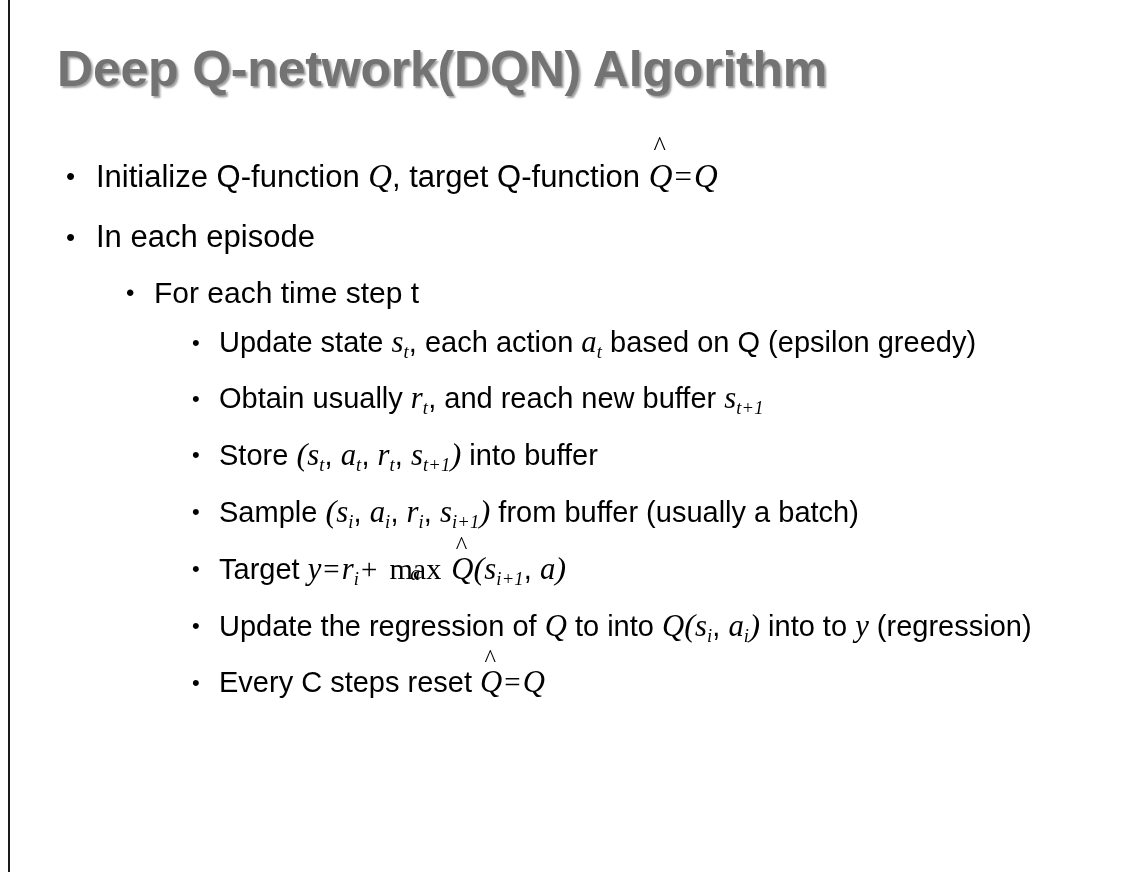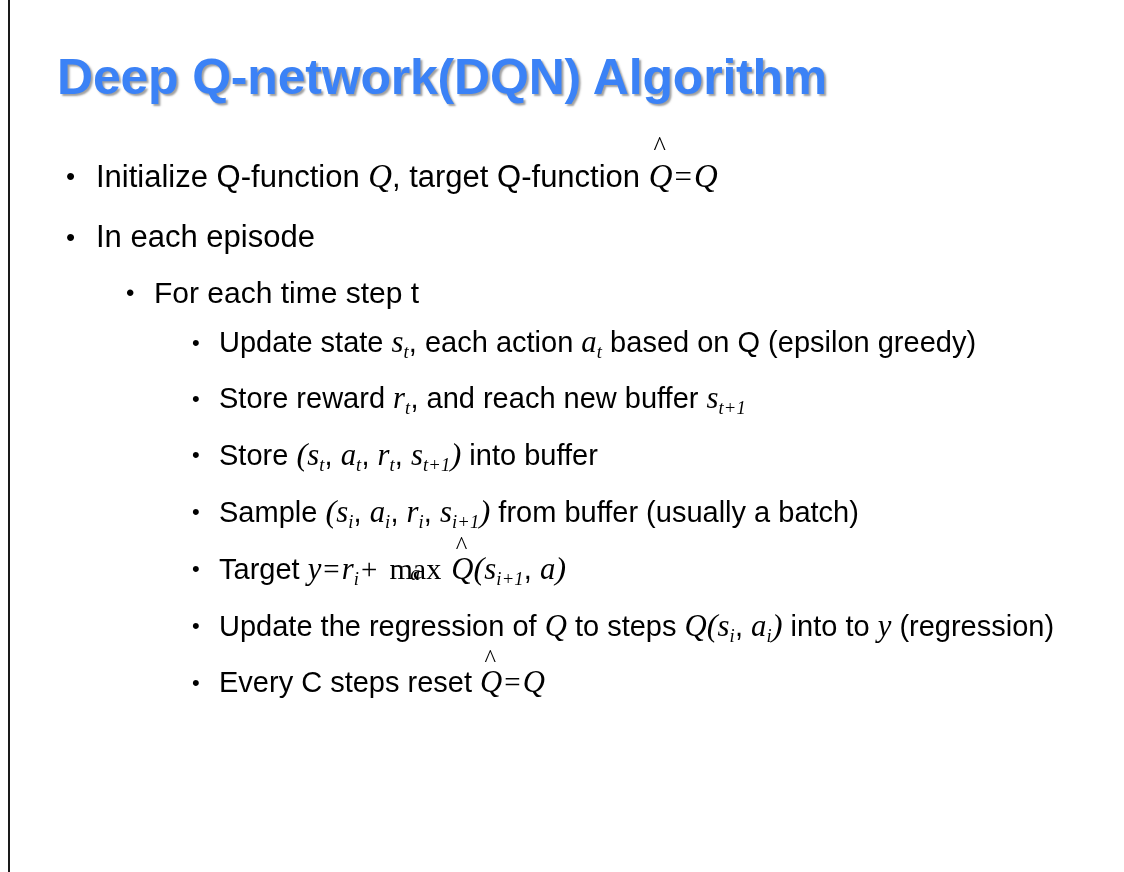"Deep Q-network(DQN) Algorithm" .slide-title { color: #3b82f6 -> #737373; top: 48px -> 40px }
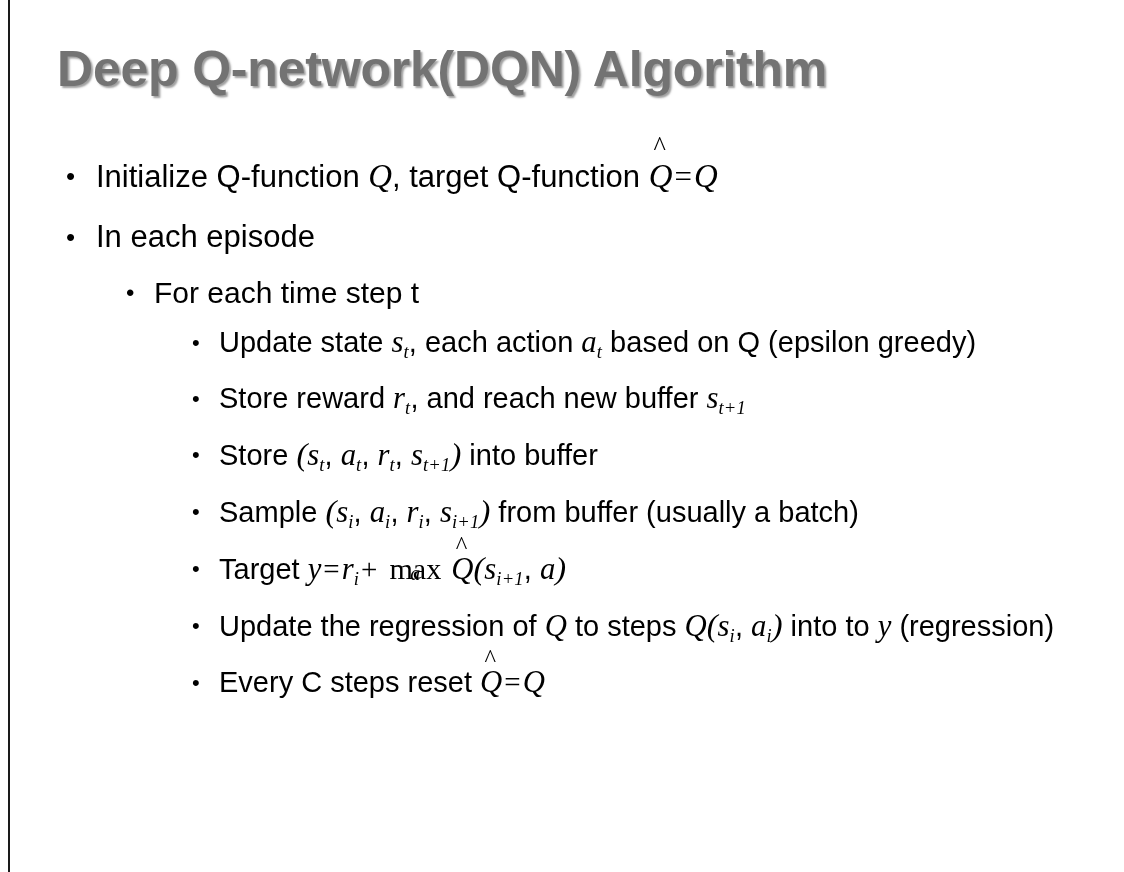"Store reward" span { text: Store reward -> Obtain usually }
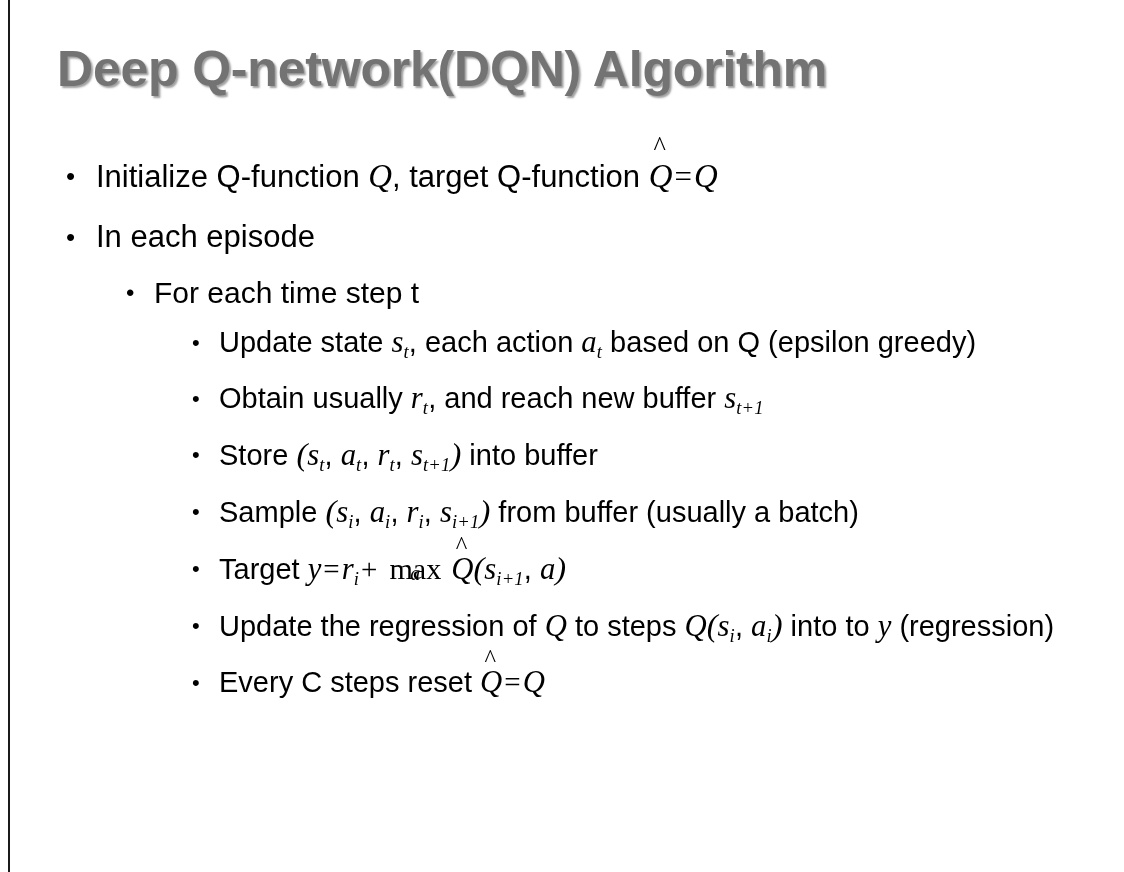"to steps" span { text: steps -> into }
